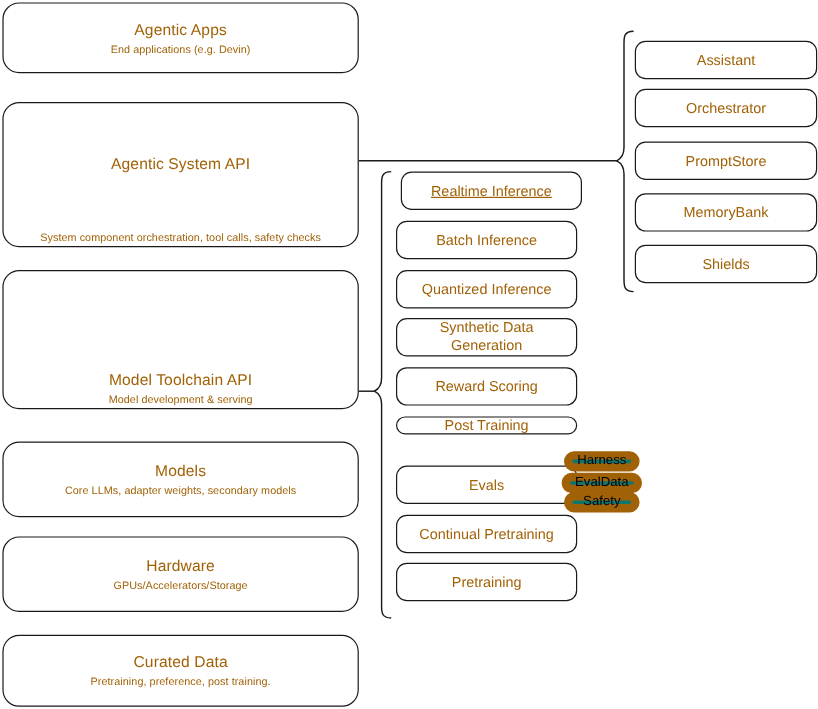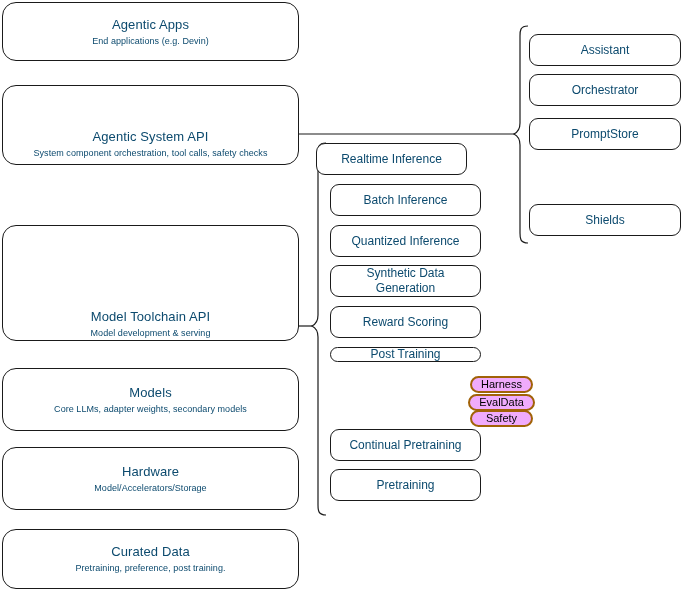"Agentic Apps" .node { color: #0c4a6e -> #a16207 }
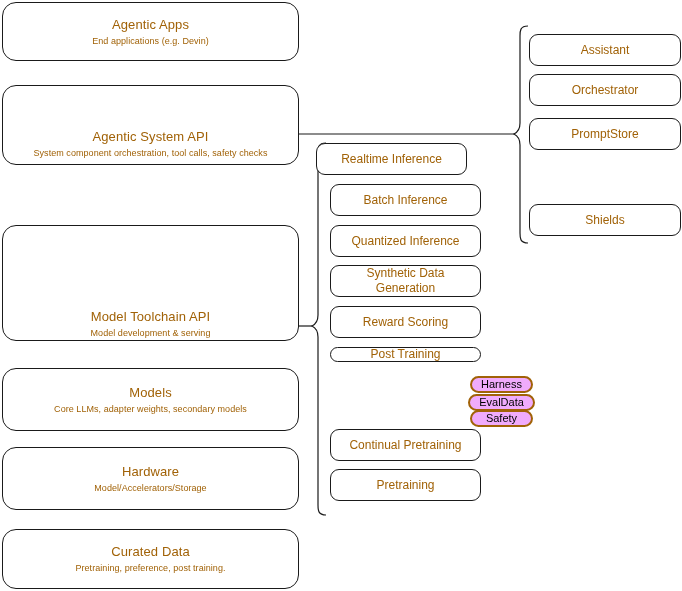"Agentic System API" div.node { height: 80px -> 121px; justify-content: flex-start -> space-between }
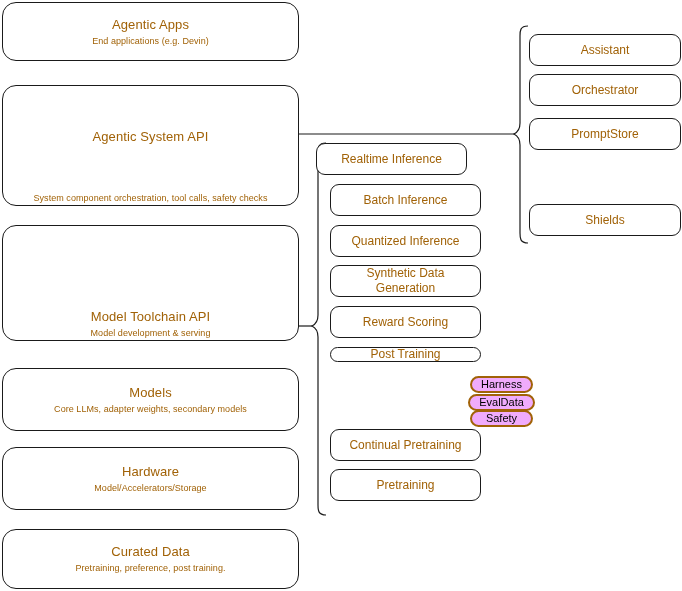"Realtime Inference" div.node { left: 316px -> 334px; text-decoration: none -> underline }
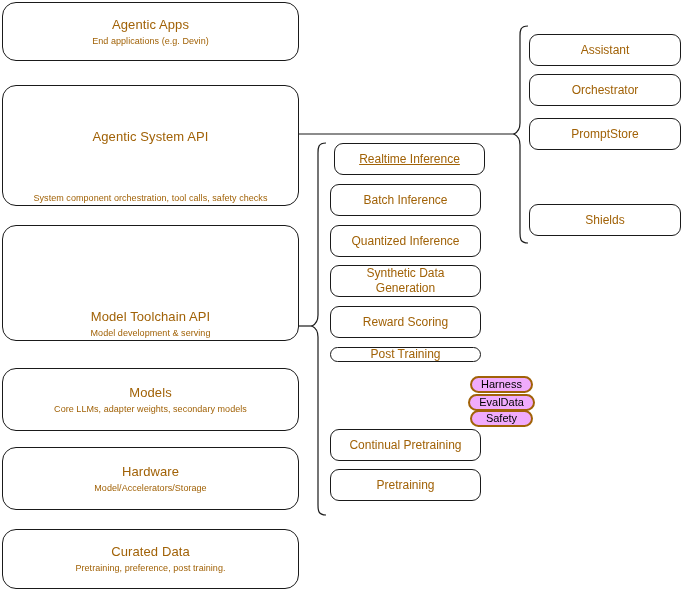"MemoryBank" div.node { html: none -> <div> <span>MemoryBank</span> </div> }
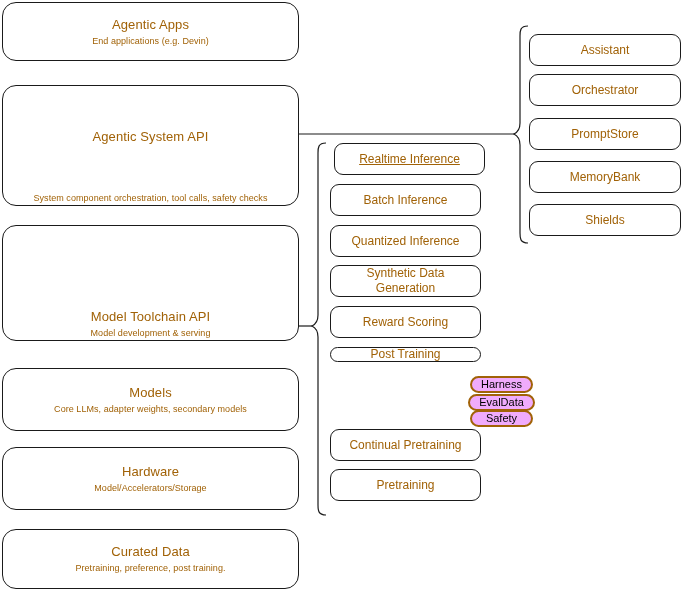"Harness" .pill { background: #f0abfc -> #0f766e; border: 2px solid #a16207 -> 7px solid #a16207 }
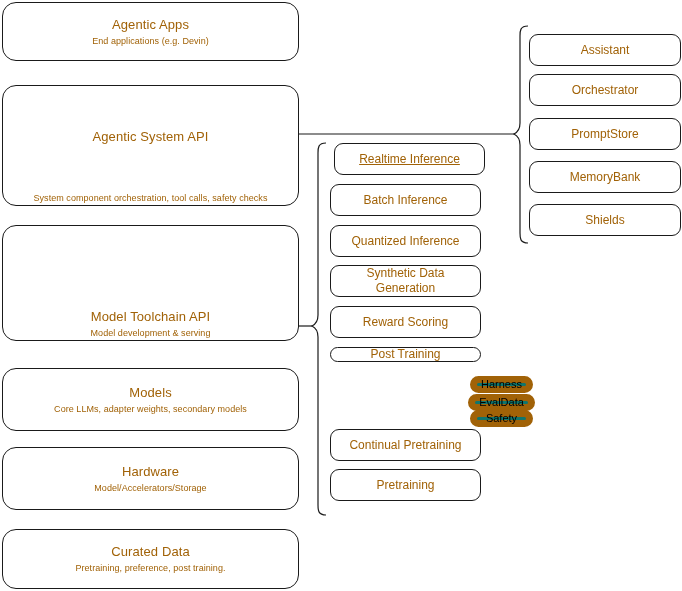"Evals" div.node { html: none -> <div> <span>Evals</span> </div> }
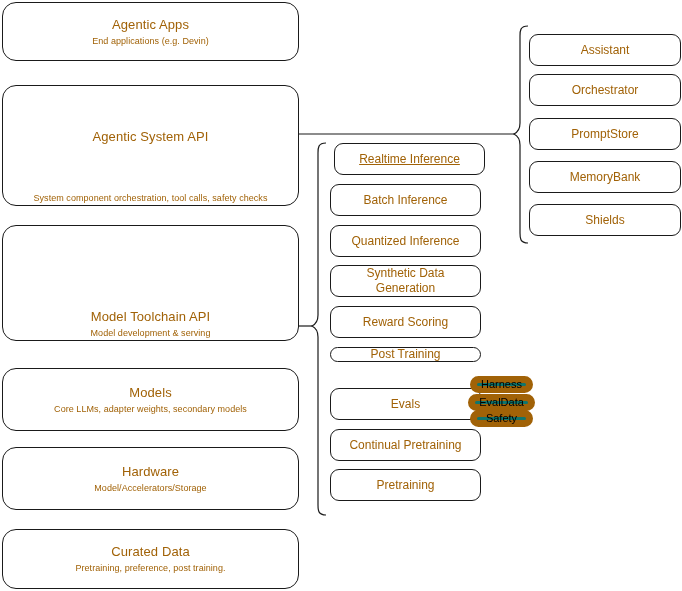"Model/Accelerators/Storage" div.subtitle { text: Model/Accelerators/Storage -> GPUs/Accelerators/Storage }
